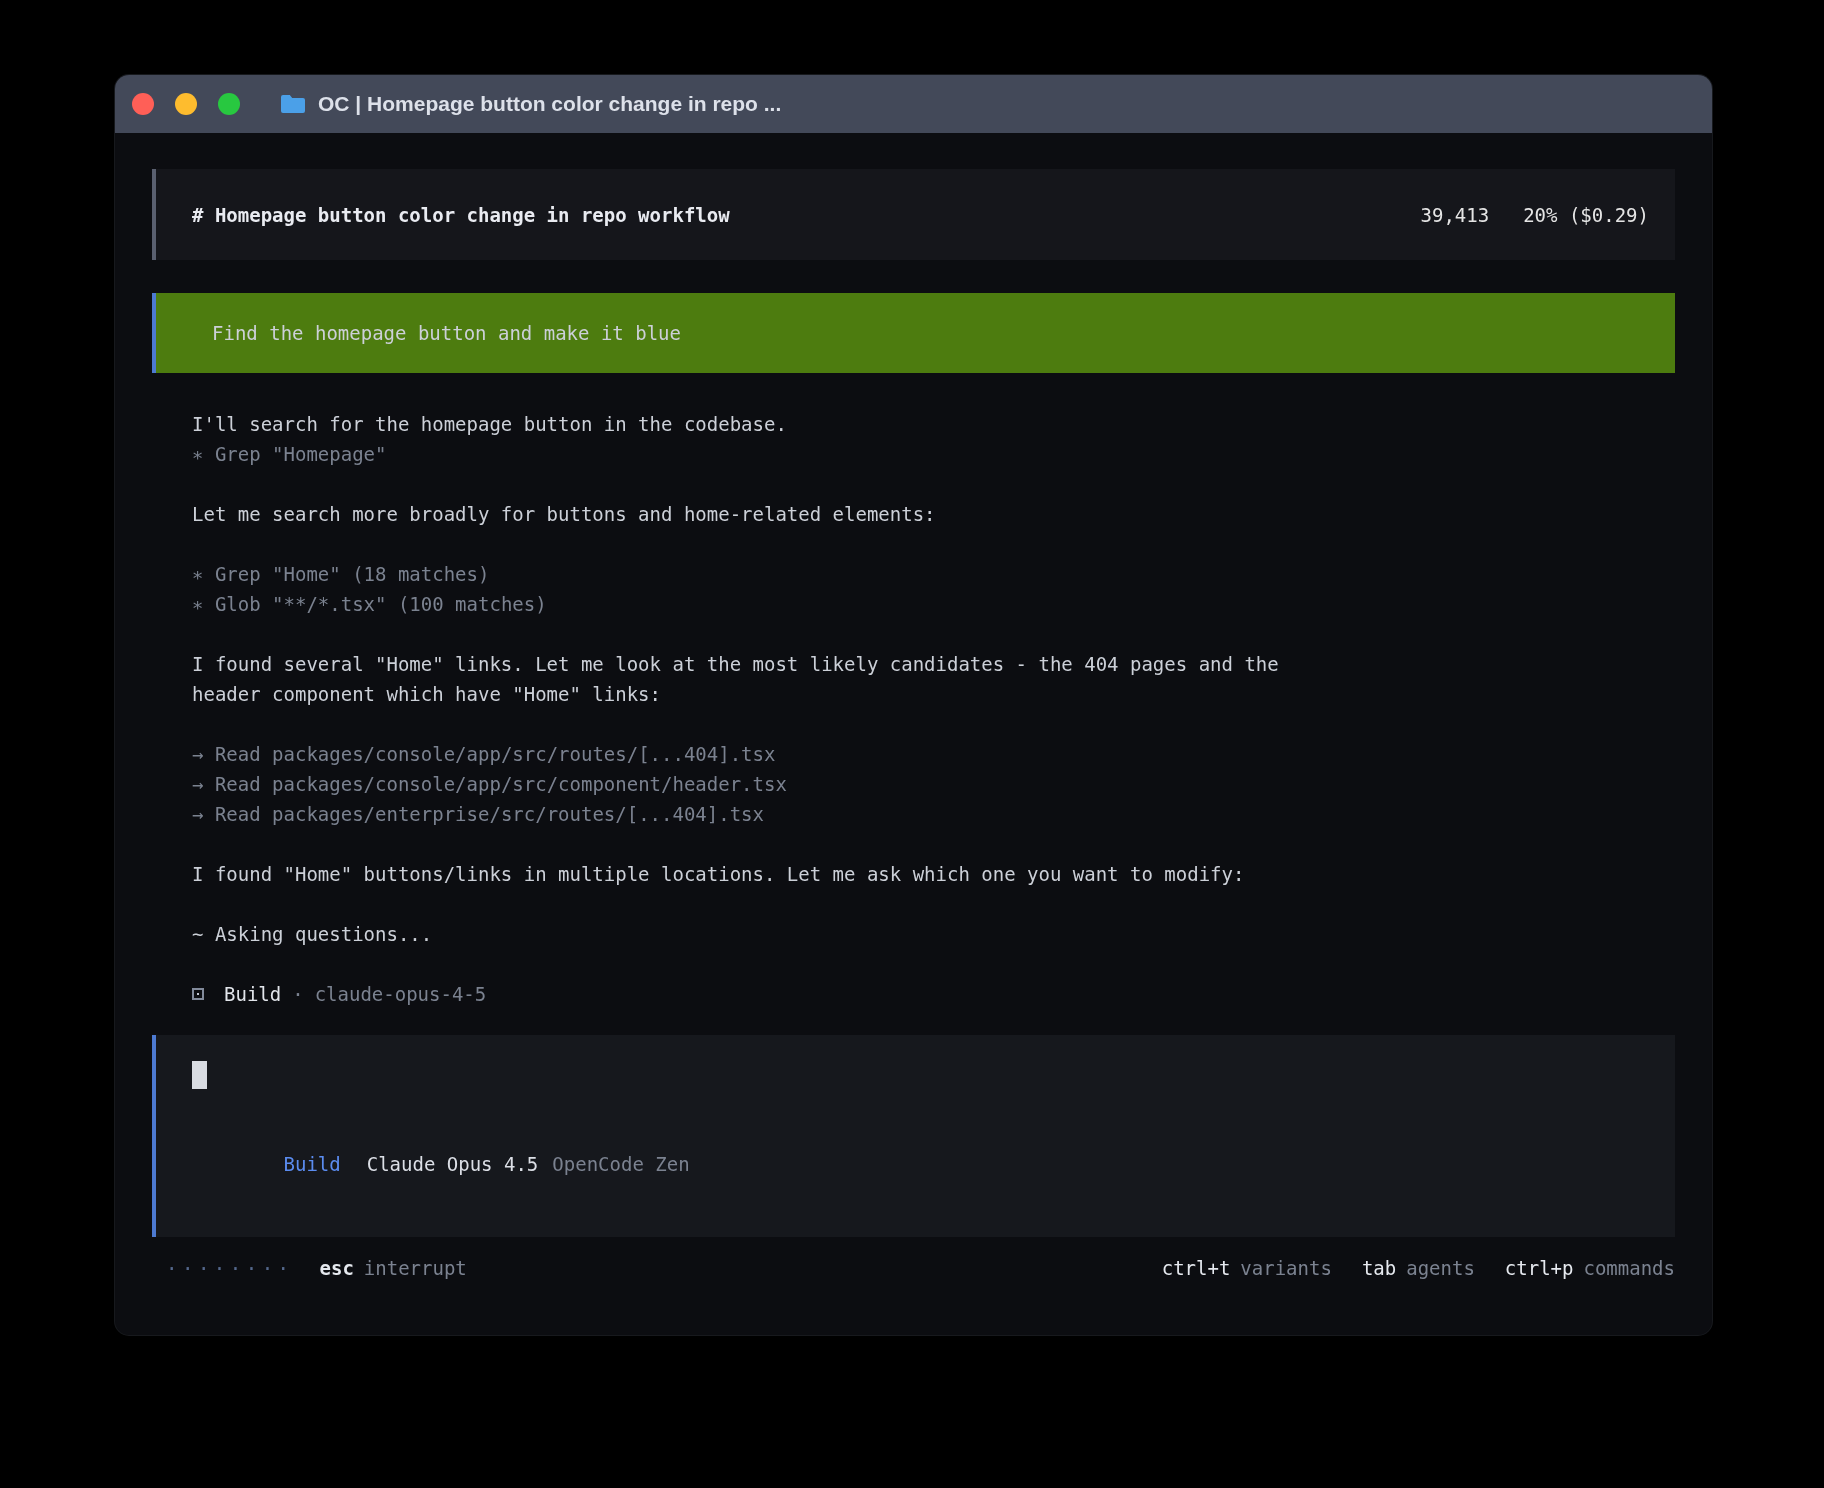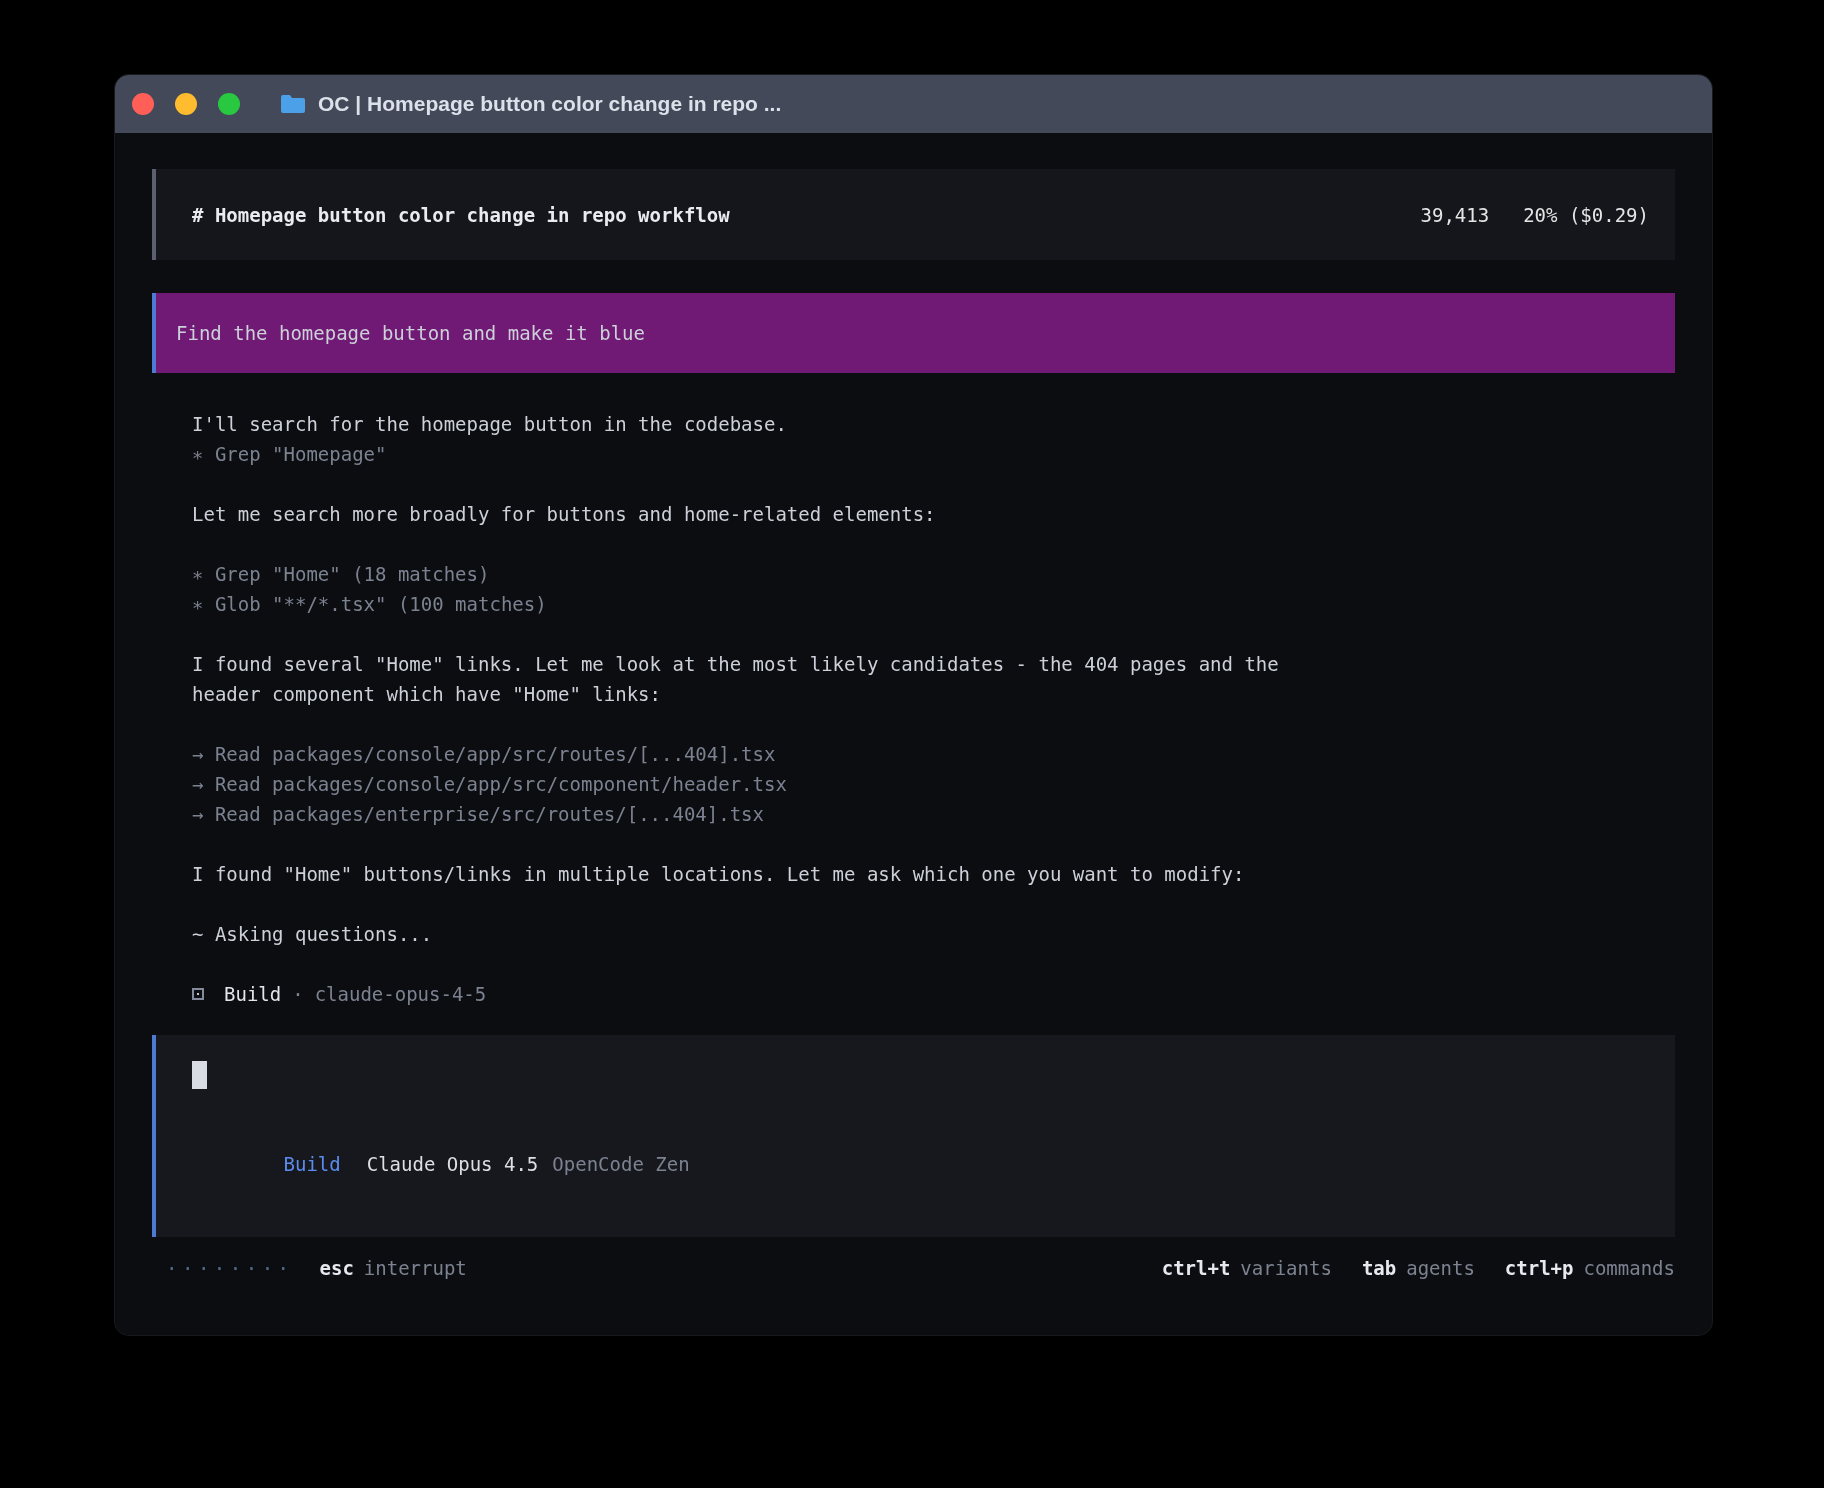"Find the homepage button and" .user-block { background: #701a75 -> #4d7c0f; padding: 25px 26px 25px 20px -> 25px 26px 25px 56px }
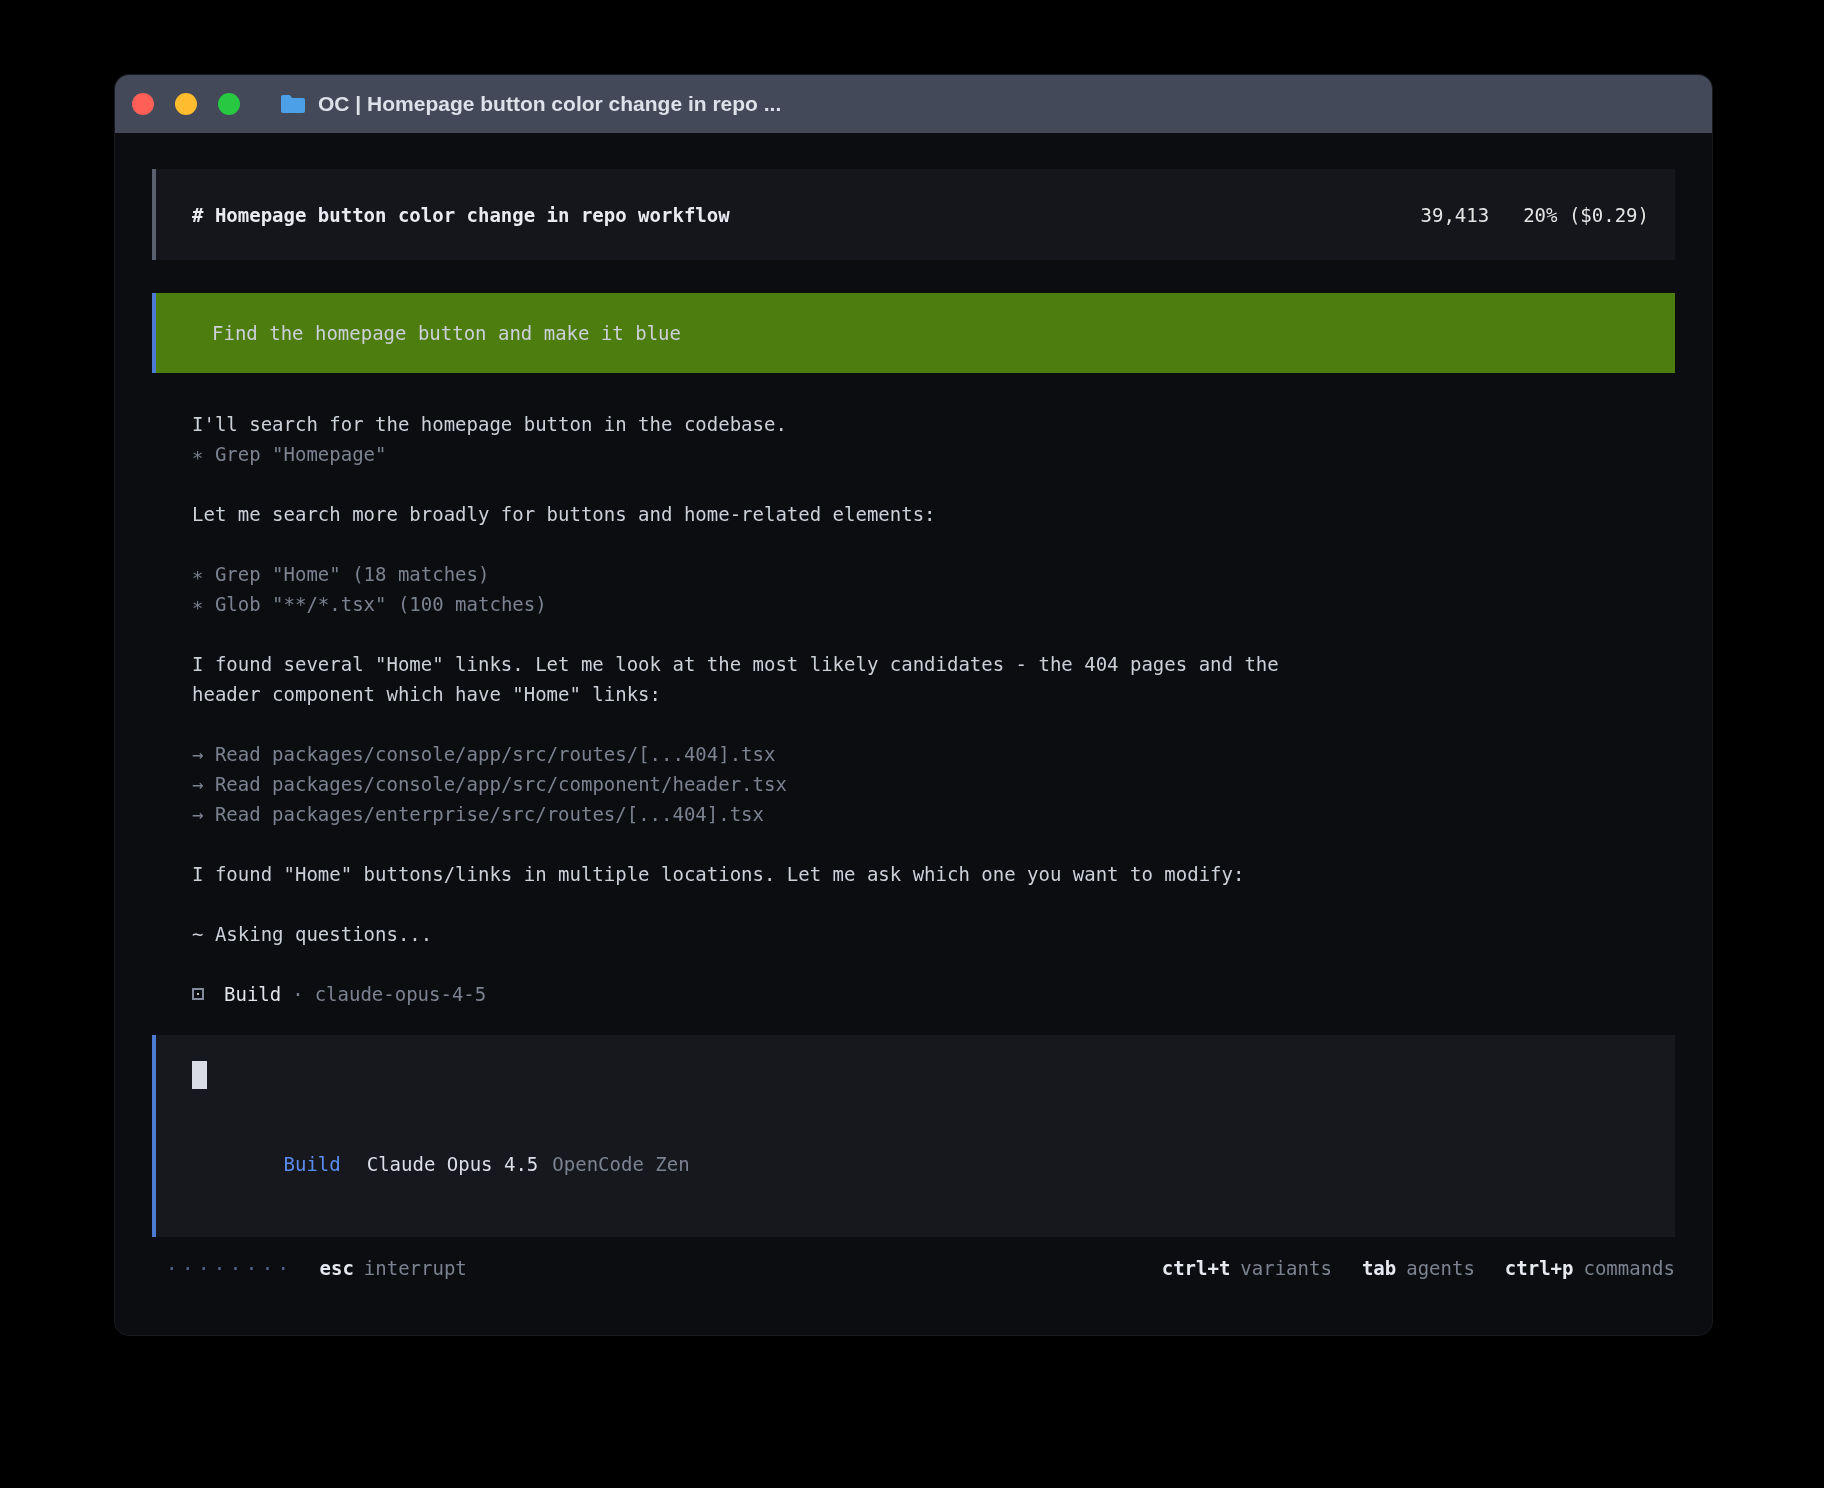"ctrl+t" .shortcut .key { font-weight: 700 -> 400 }
